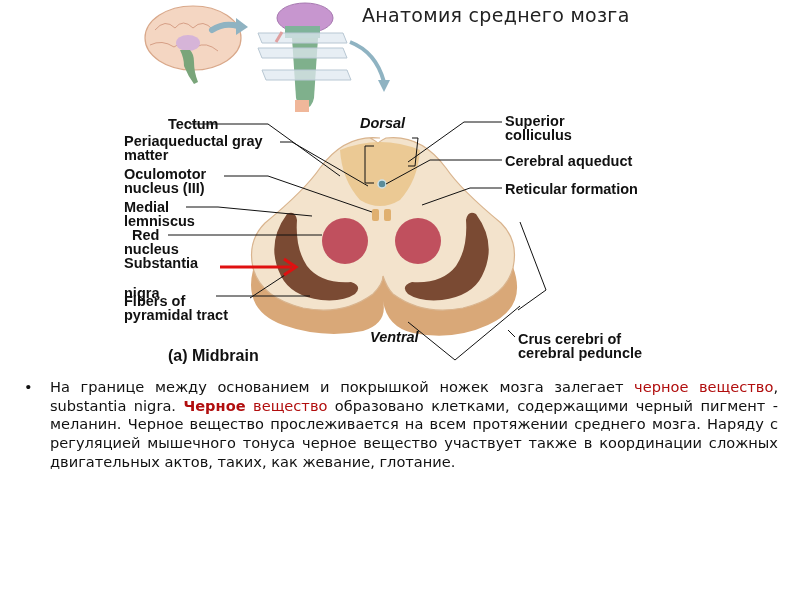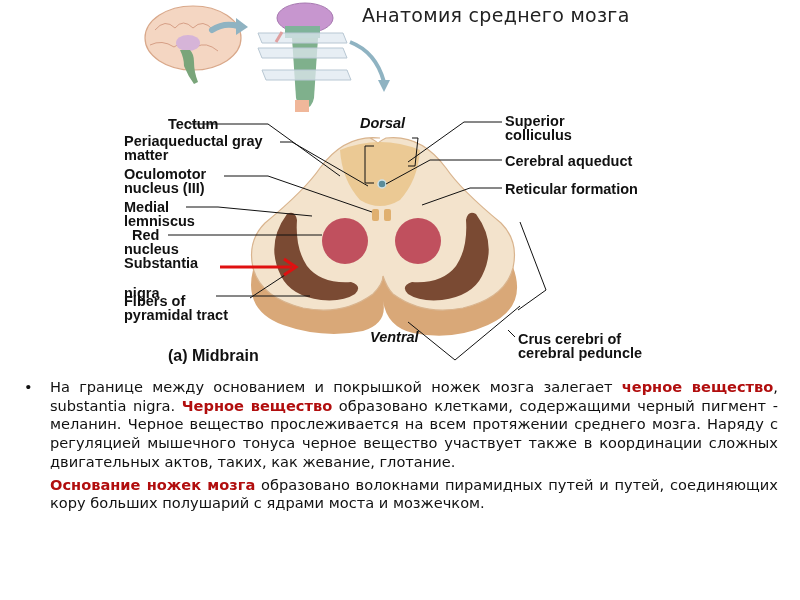"черное вещество" .red { font-weight: bold -> normal }
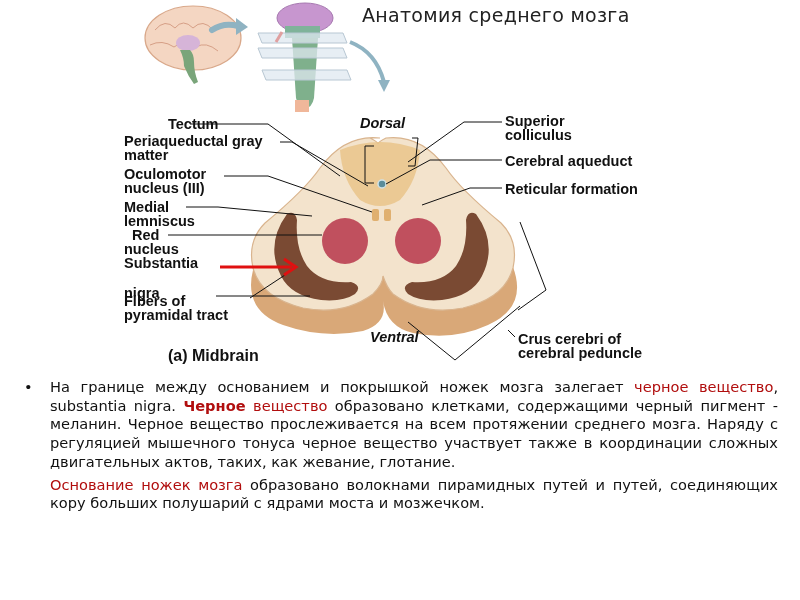"Основание ножек мозга образовано" p.para { html: <p> <span>Основание ножек мозга</span><span> образовано волокнами пирамидных путей и путей, соединяющих кору больших полушарий с ядрами моста и мозжечком.</span> </p> -> none }
